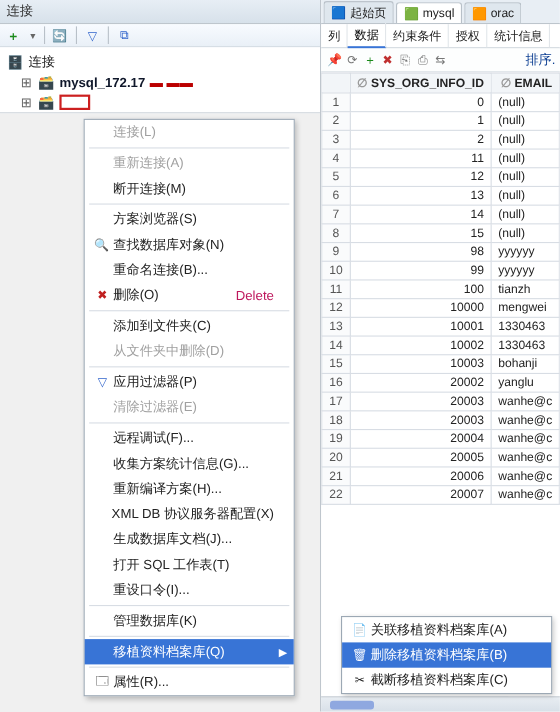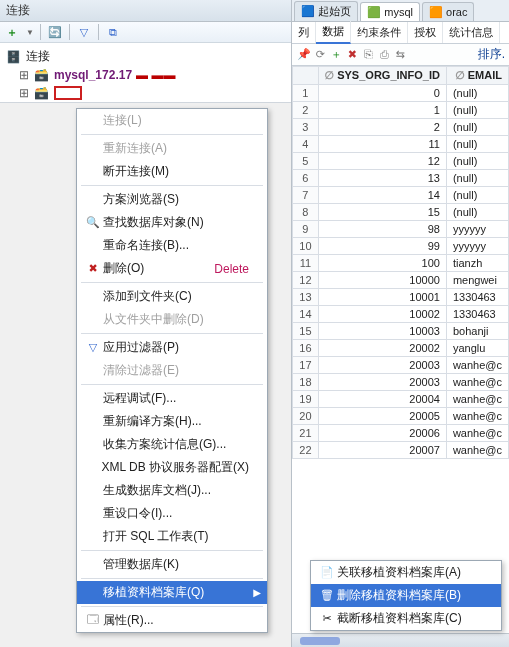"mysql_172.17" .conn-name { color: #701a75 -> #0f172a }
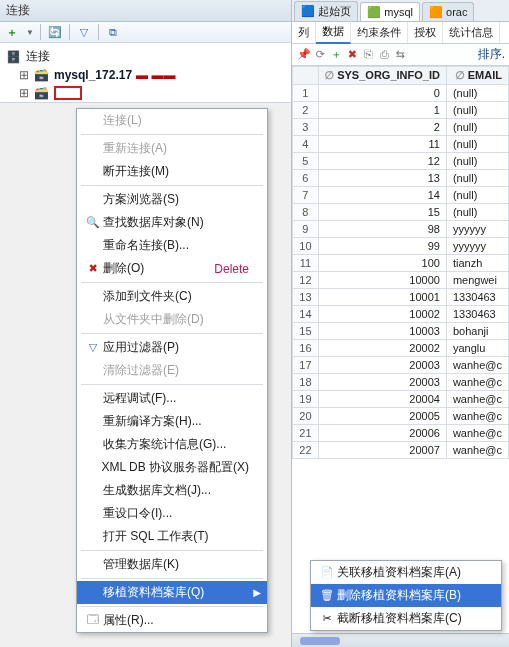"重新编译方案(H)..." div.mi { order: before "收集方案统计信息(G)..." -> after "收集方案统计信息(G)..." }
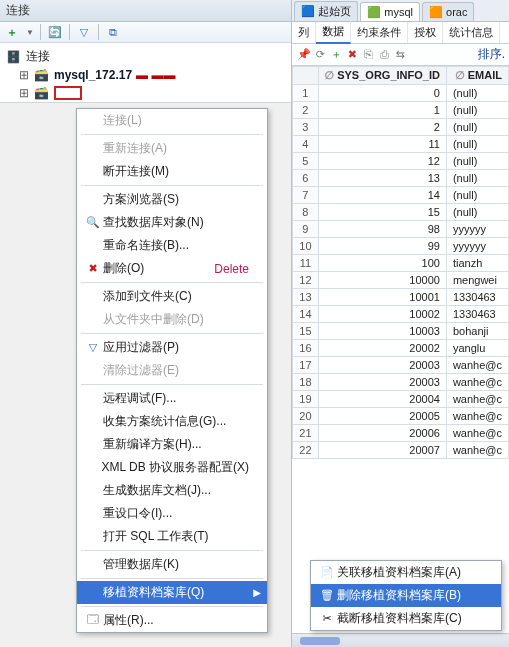"重设口令(I)..." div.mi { order: before "打开 SQL 工作表(T)" -> after "打开 SQL 工作表(T)" }
